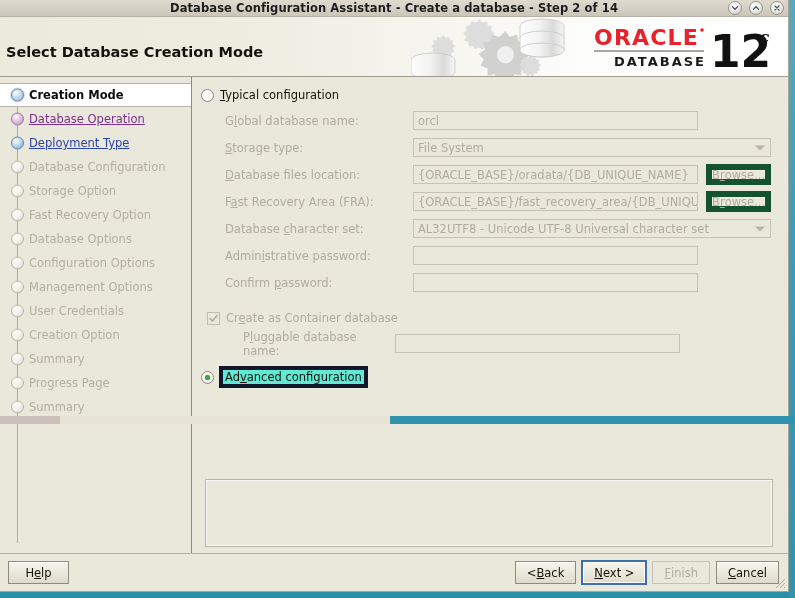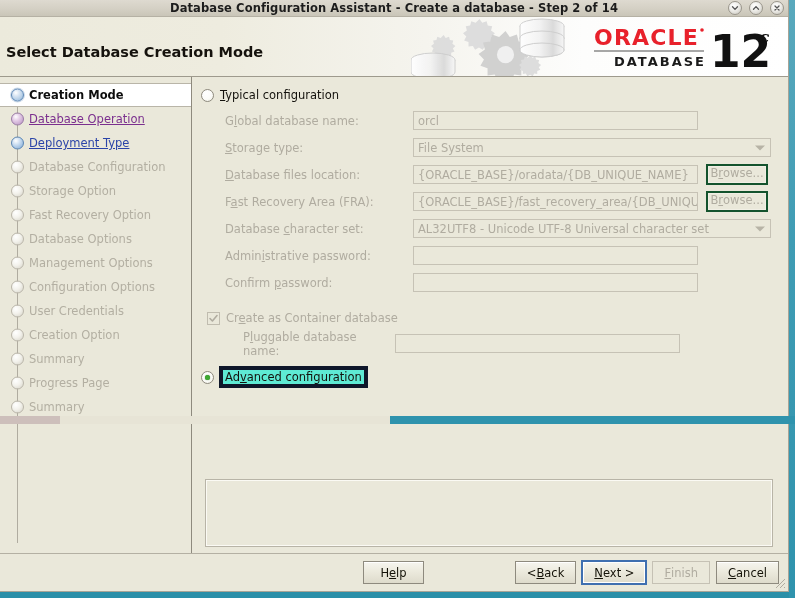"B owse..." .browse-btn { align-items: none -> center; border: 2px solid #14532d -> 6px solid #14532d }
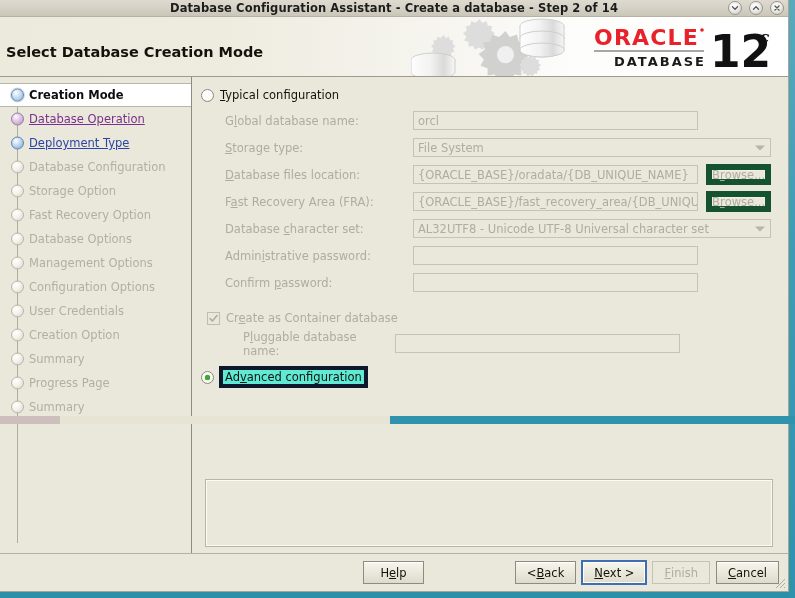"Management Options" div.nav-item { order: before "Configuration Options" -> after "Configuration Options" }
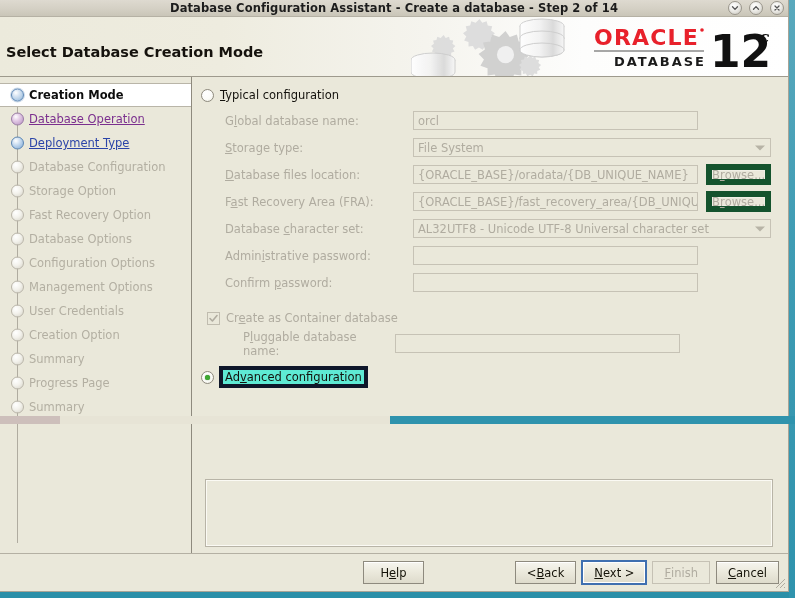"H lp" .footer { justify-content: center -> none }
